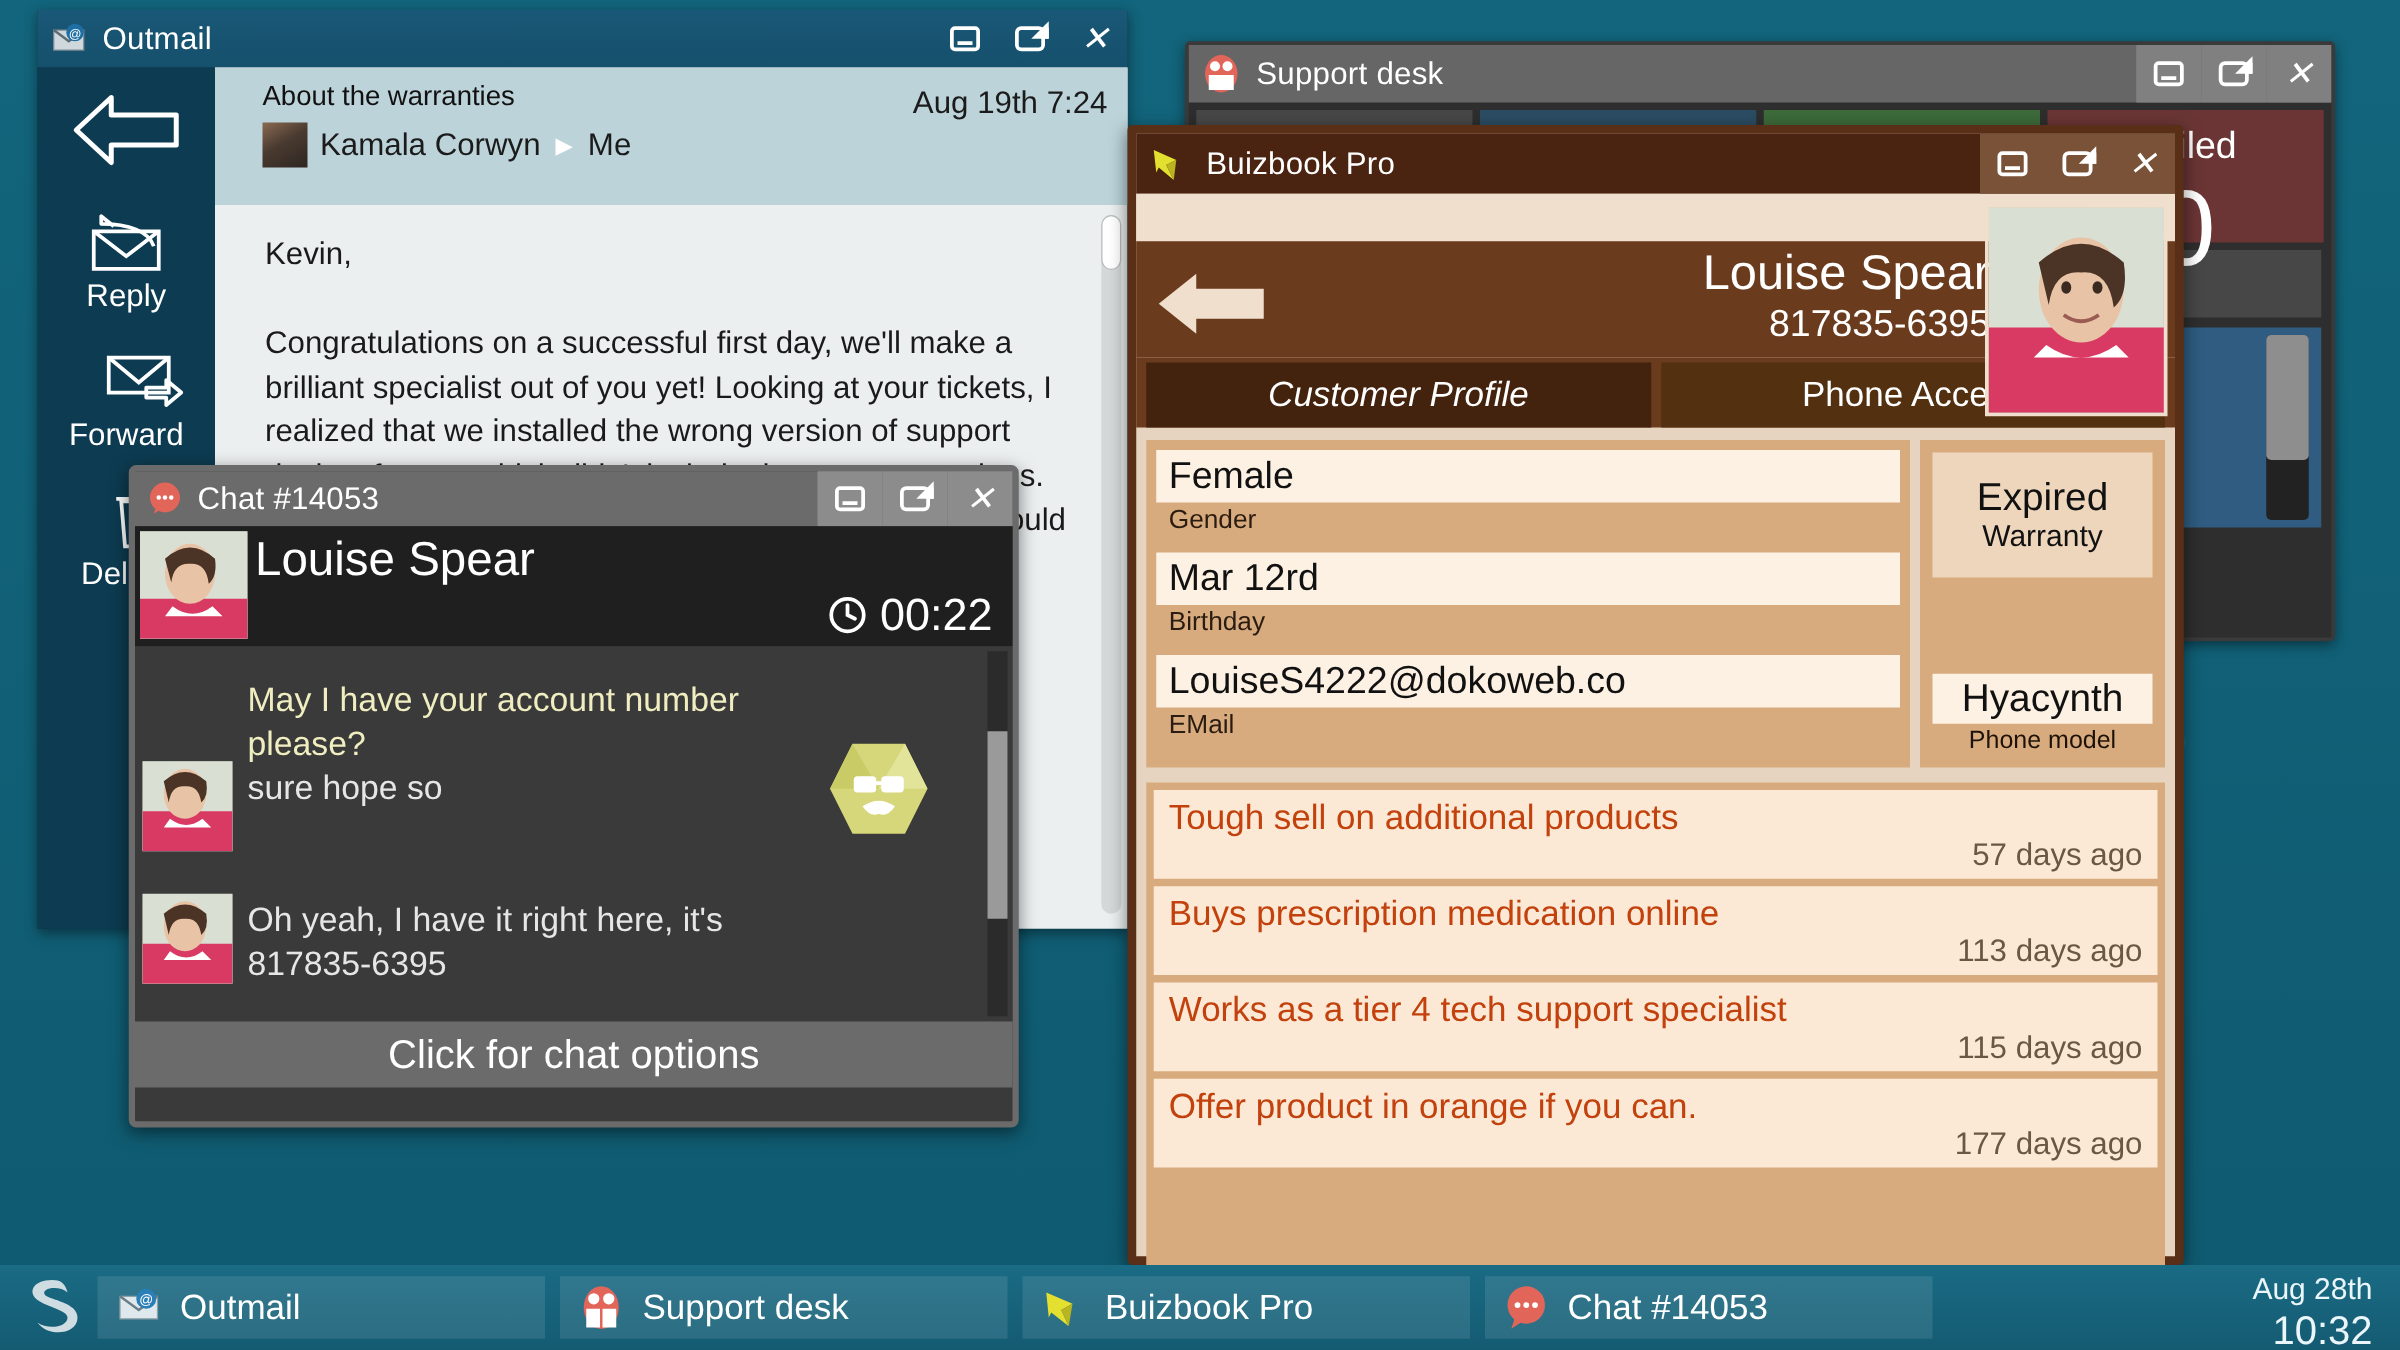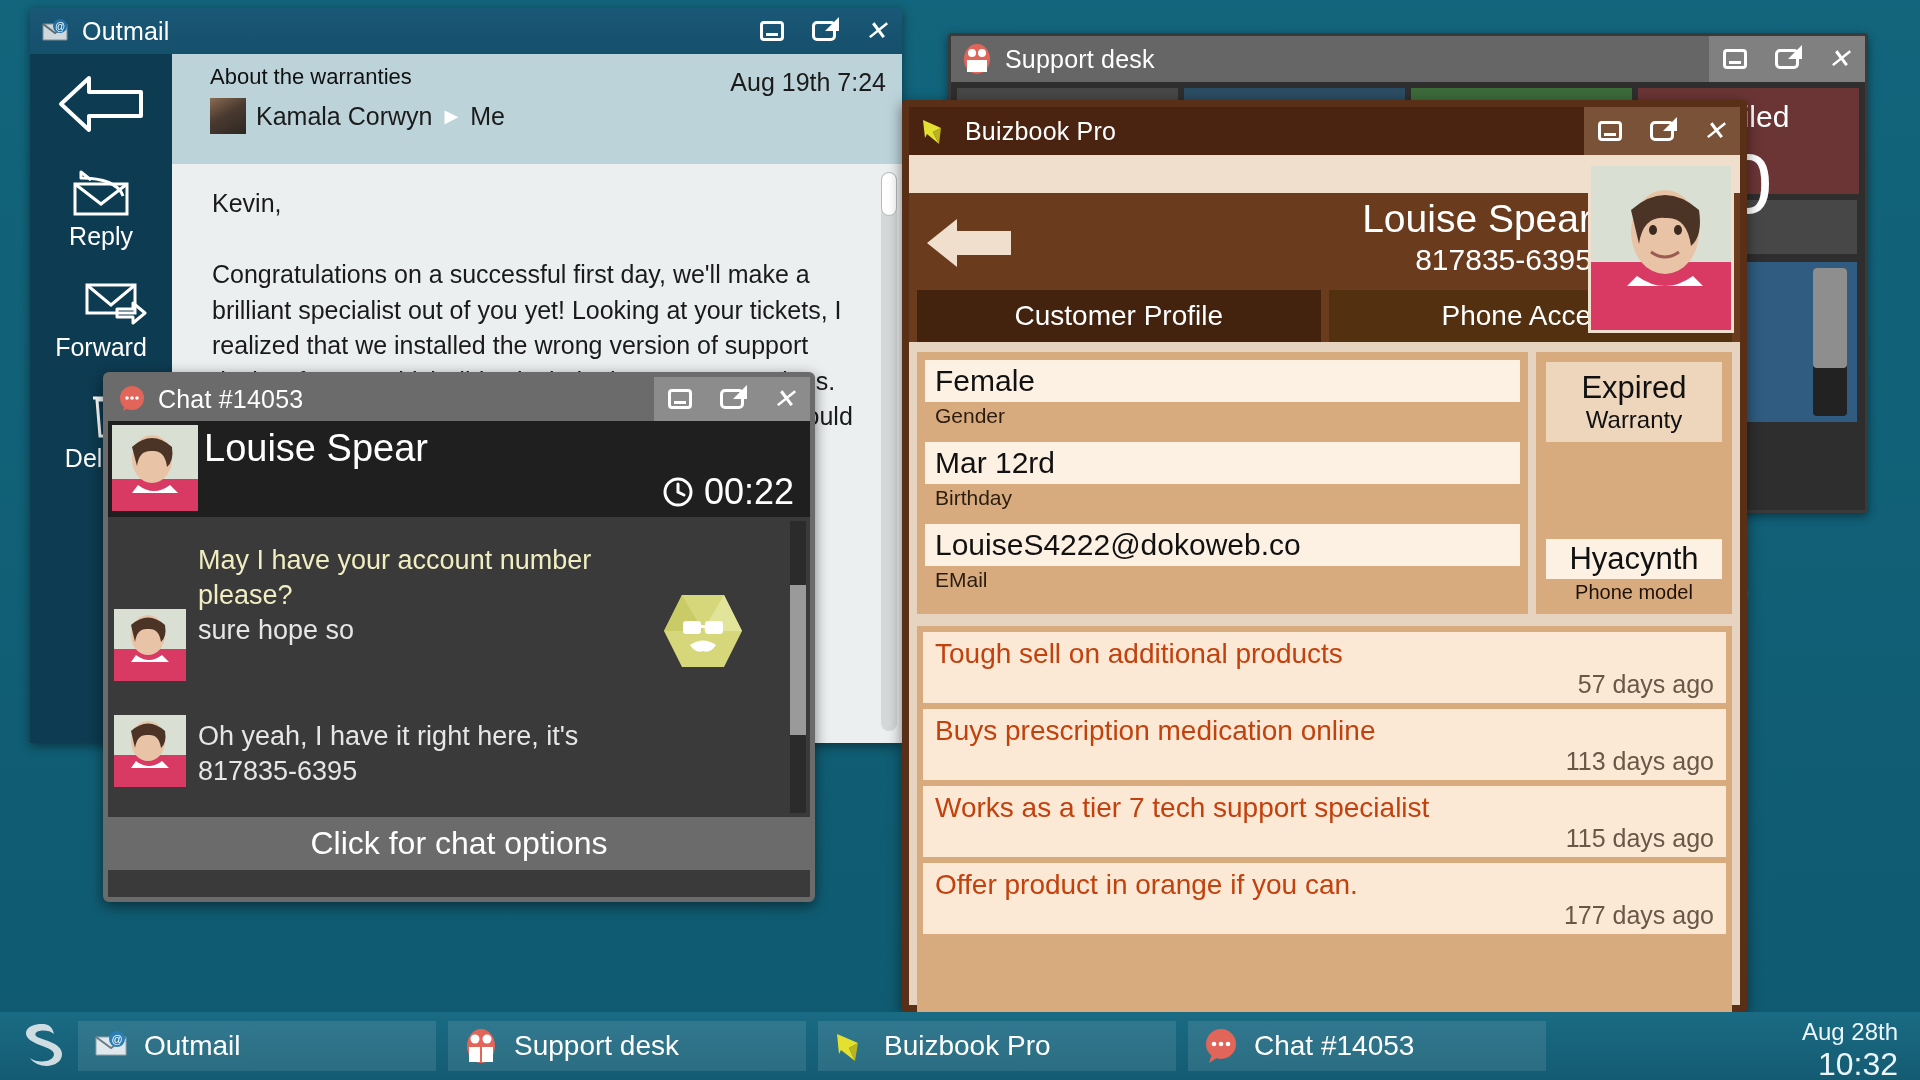"Customer Profile" .bb-tab.active { font-style: none -> italic }
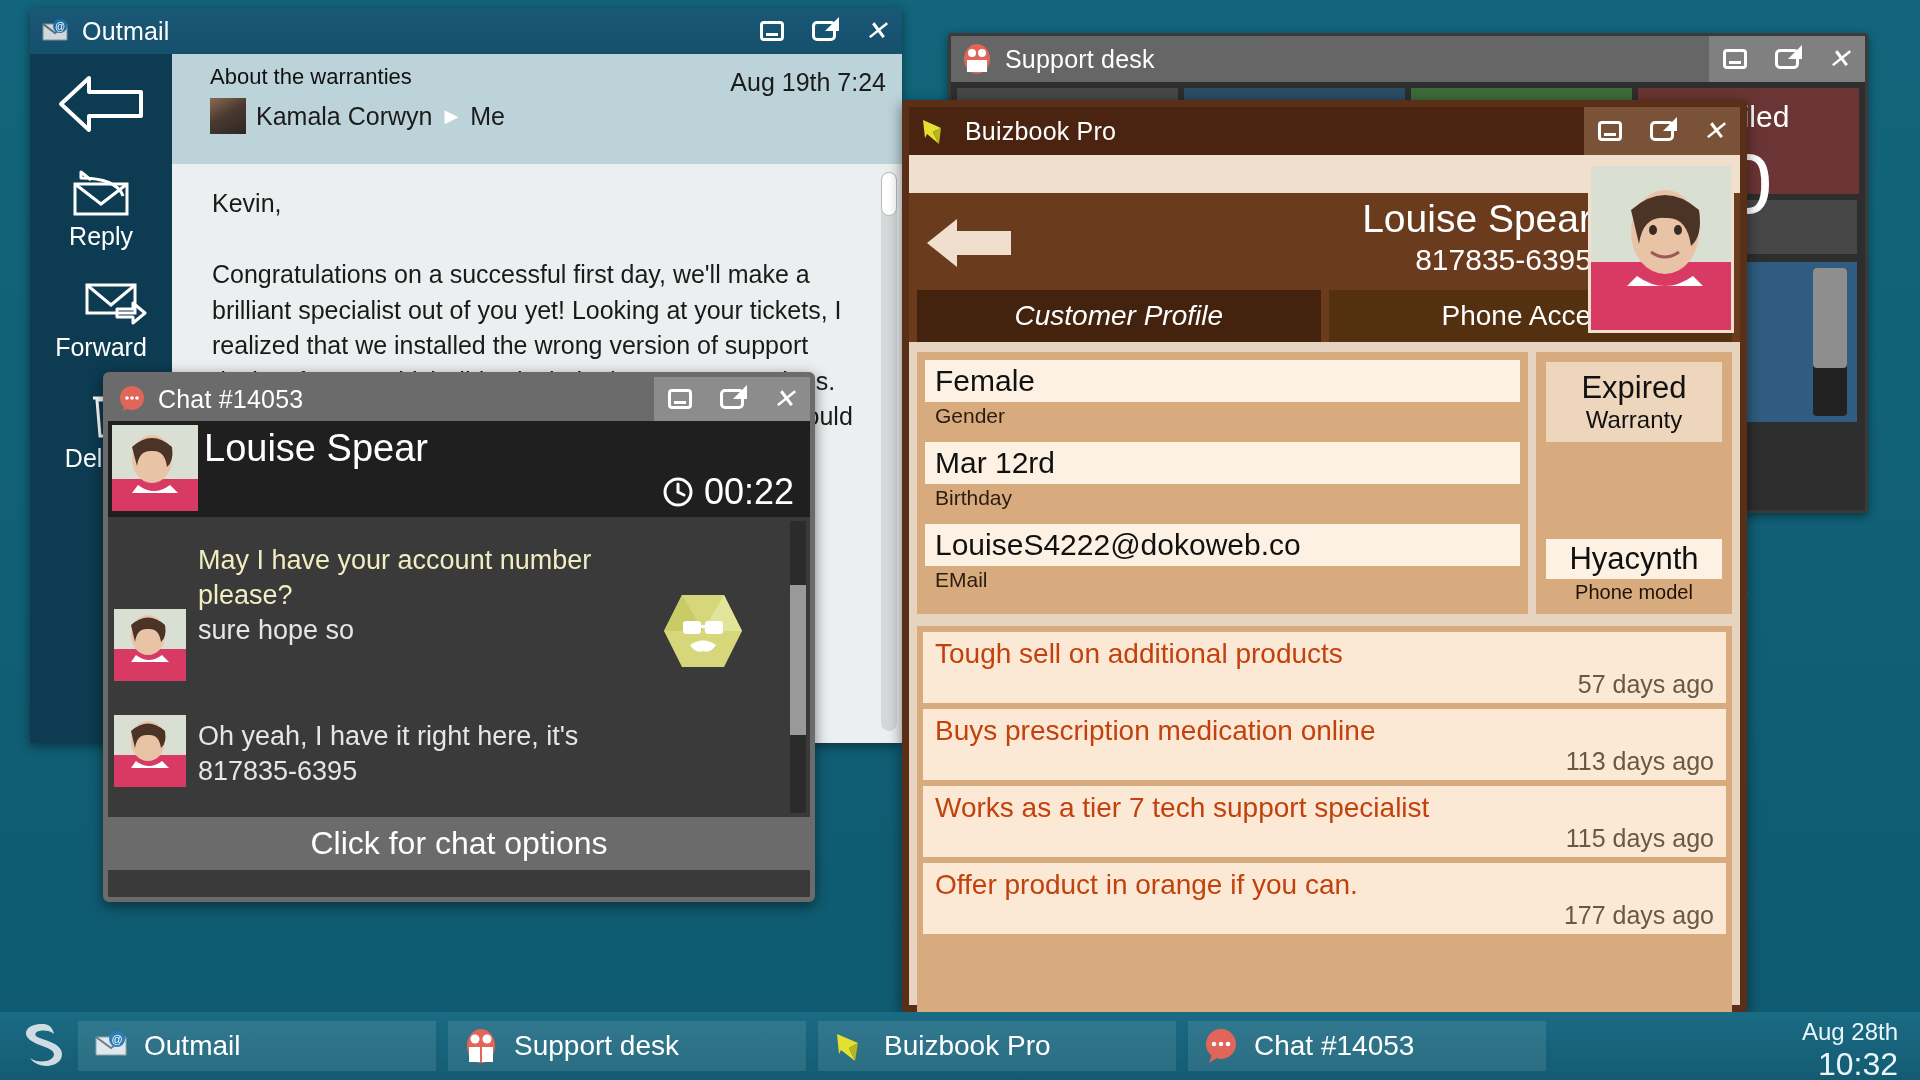"Expired" .bb-badge { padding: 8px 4px -> 18px 4px }
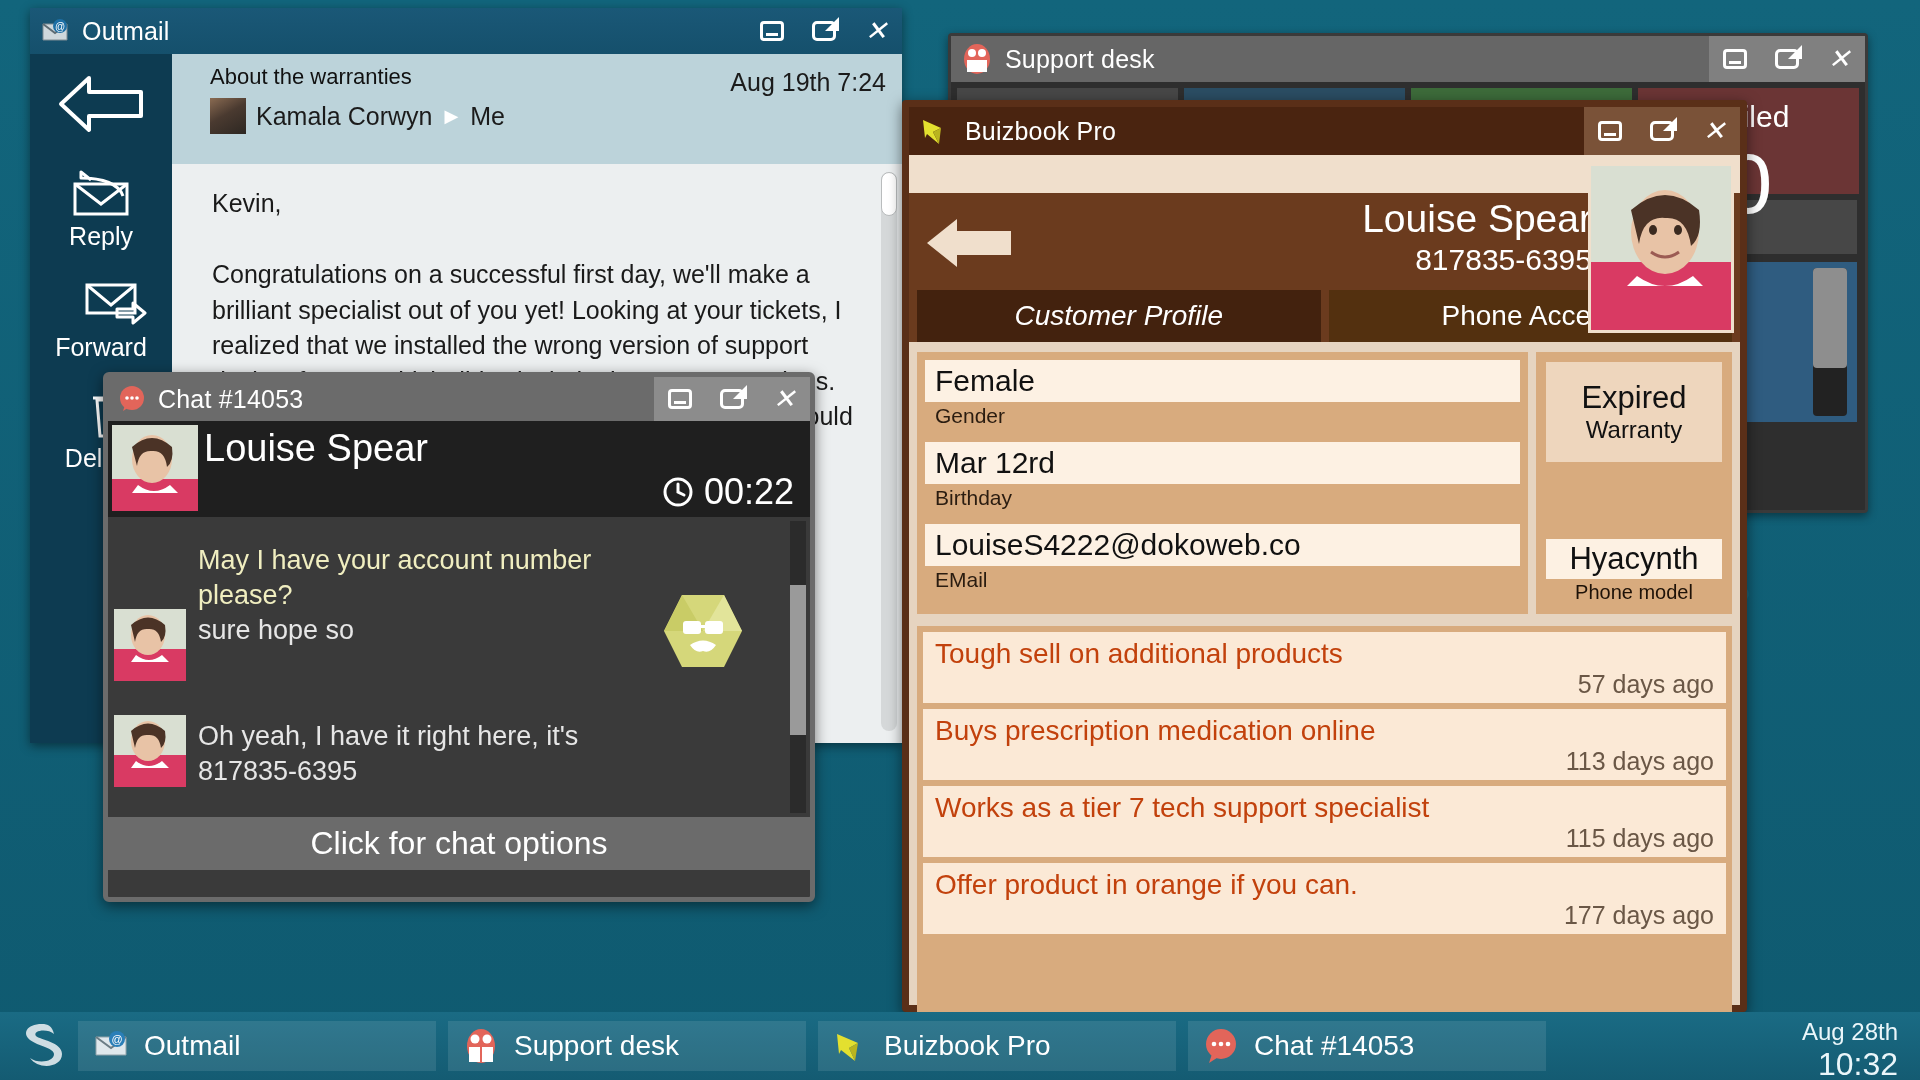"Works as a tier 7" div.ntext { text: 7 -> 4 }
